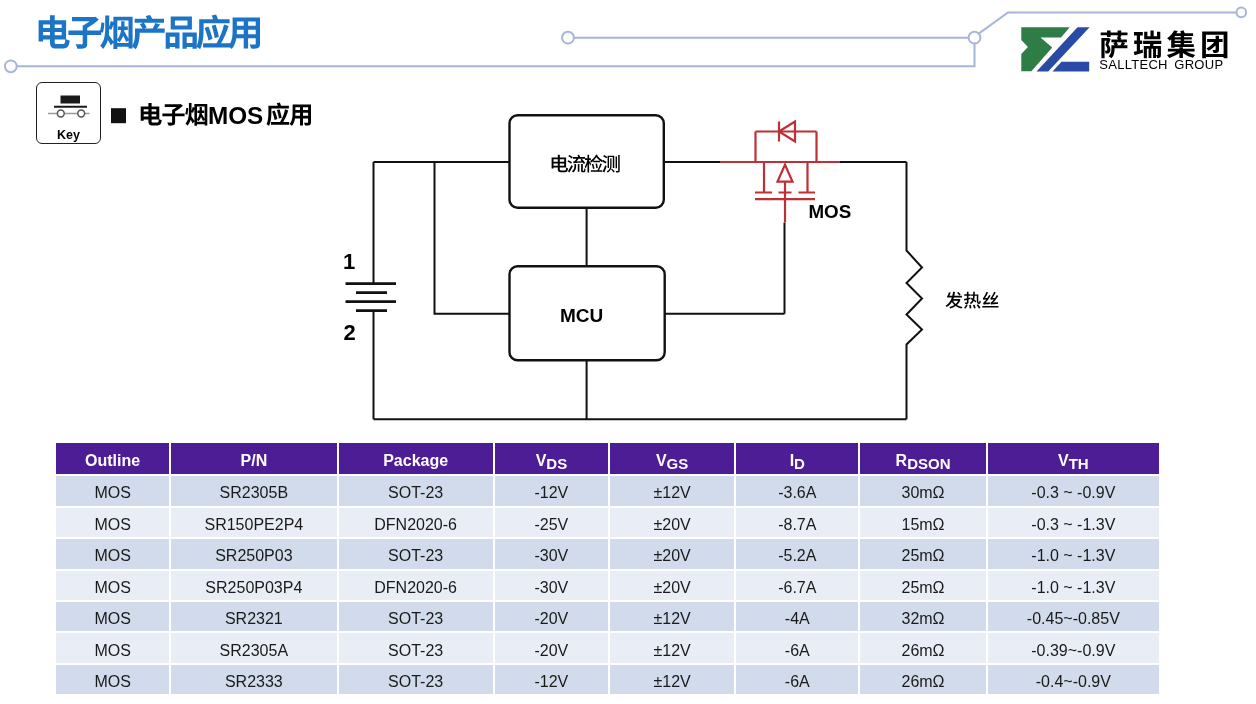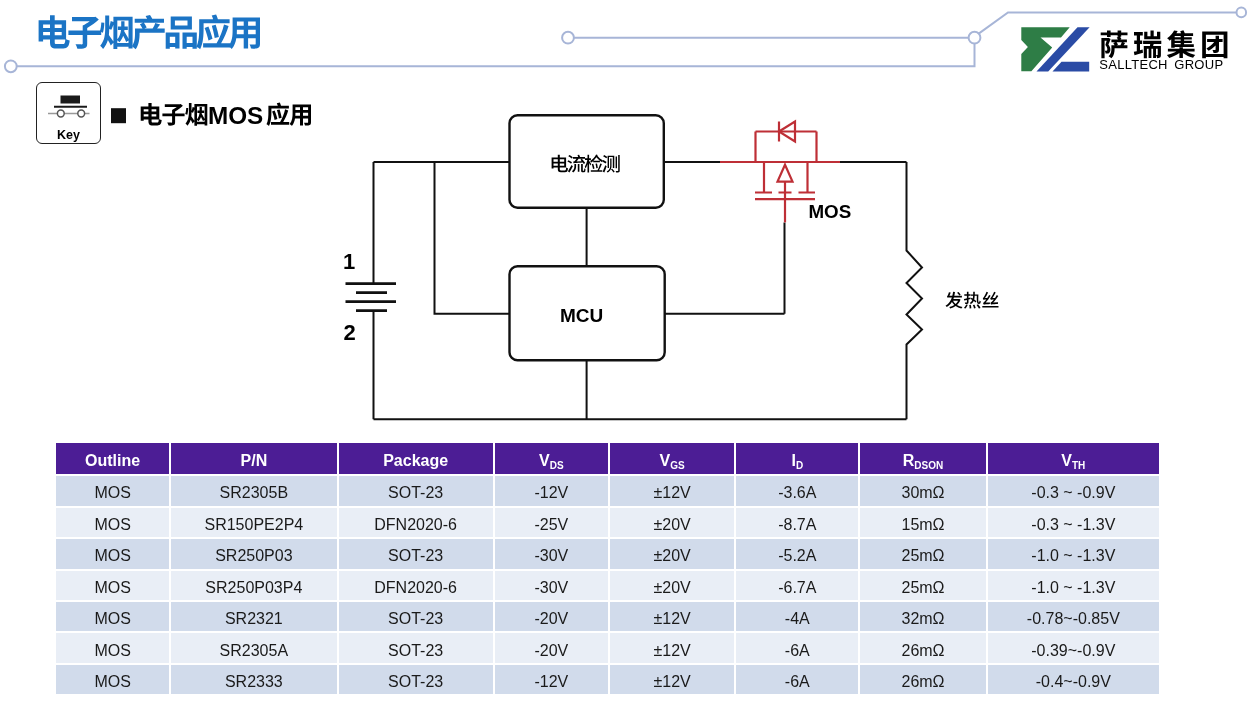"DS" sub { font-size: 10px -> 15px }
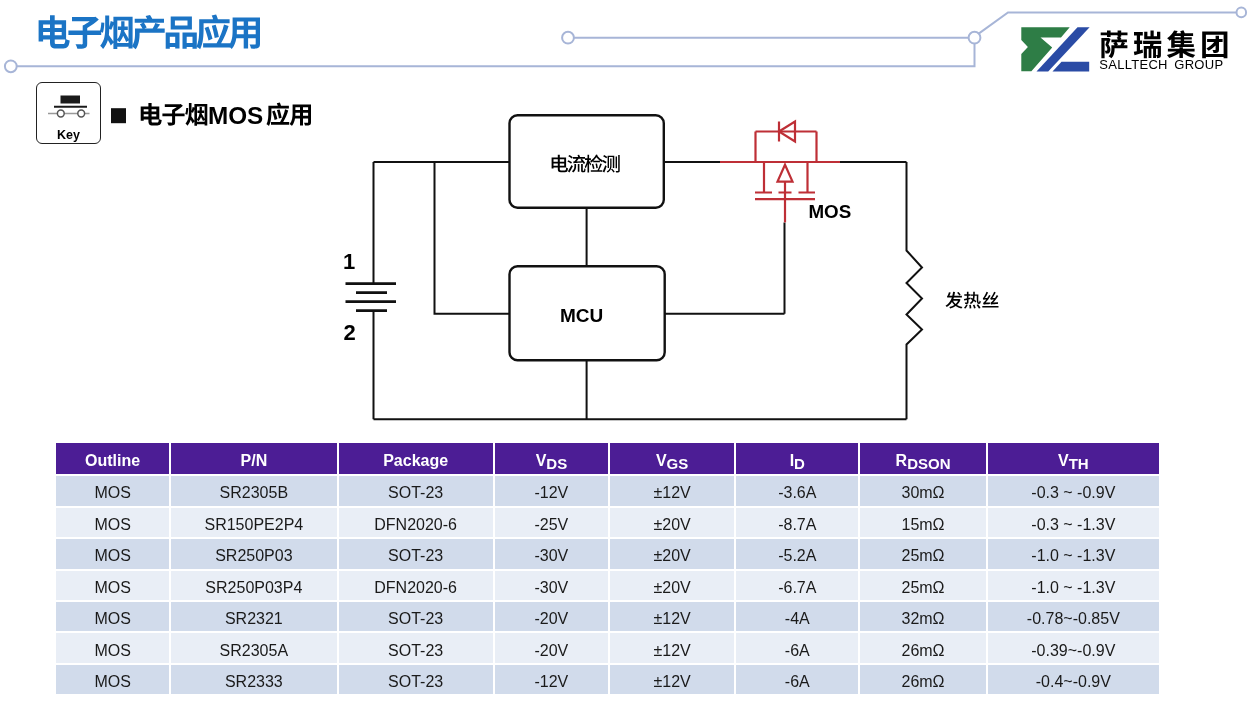"-0.78~-0.85V" td { text: -0.78 -> -0.45 }
